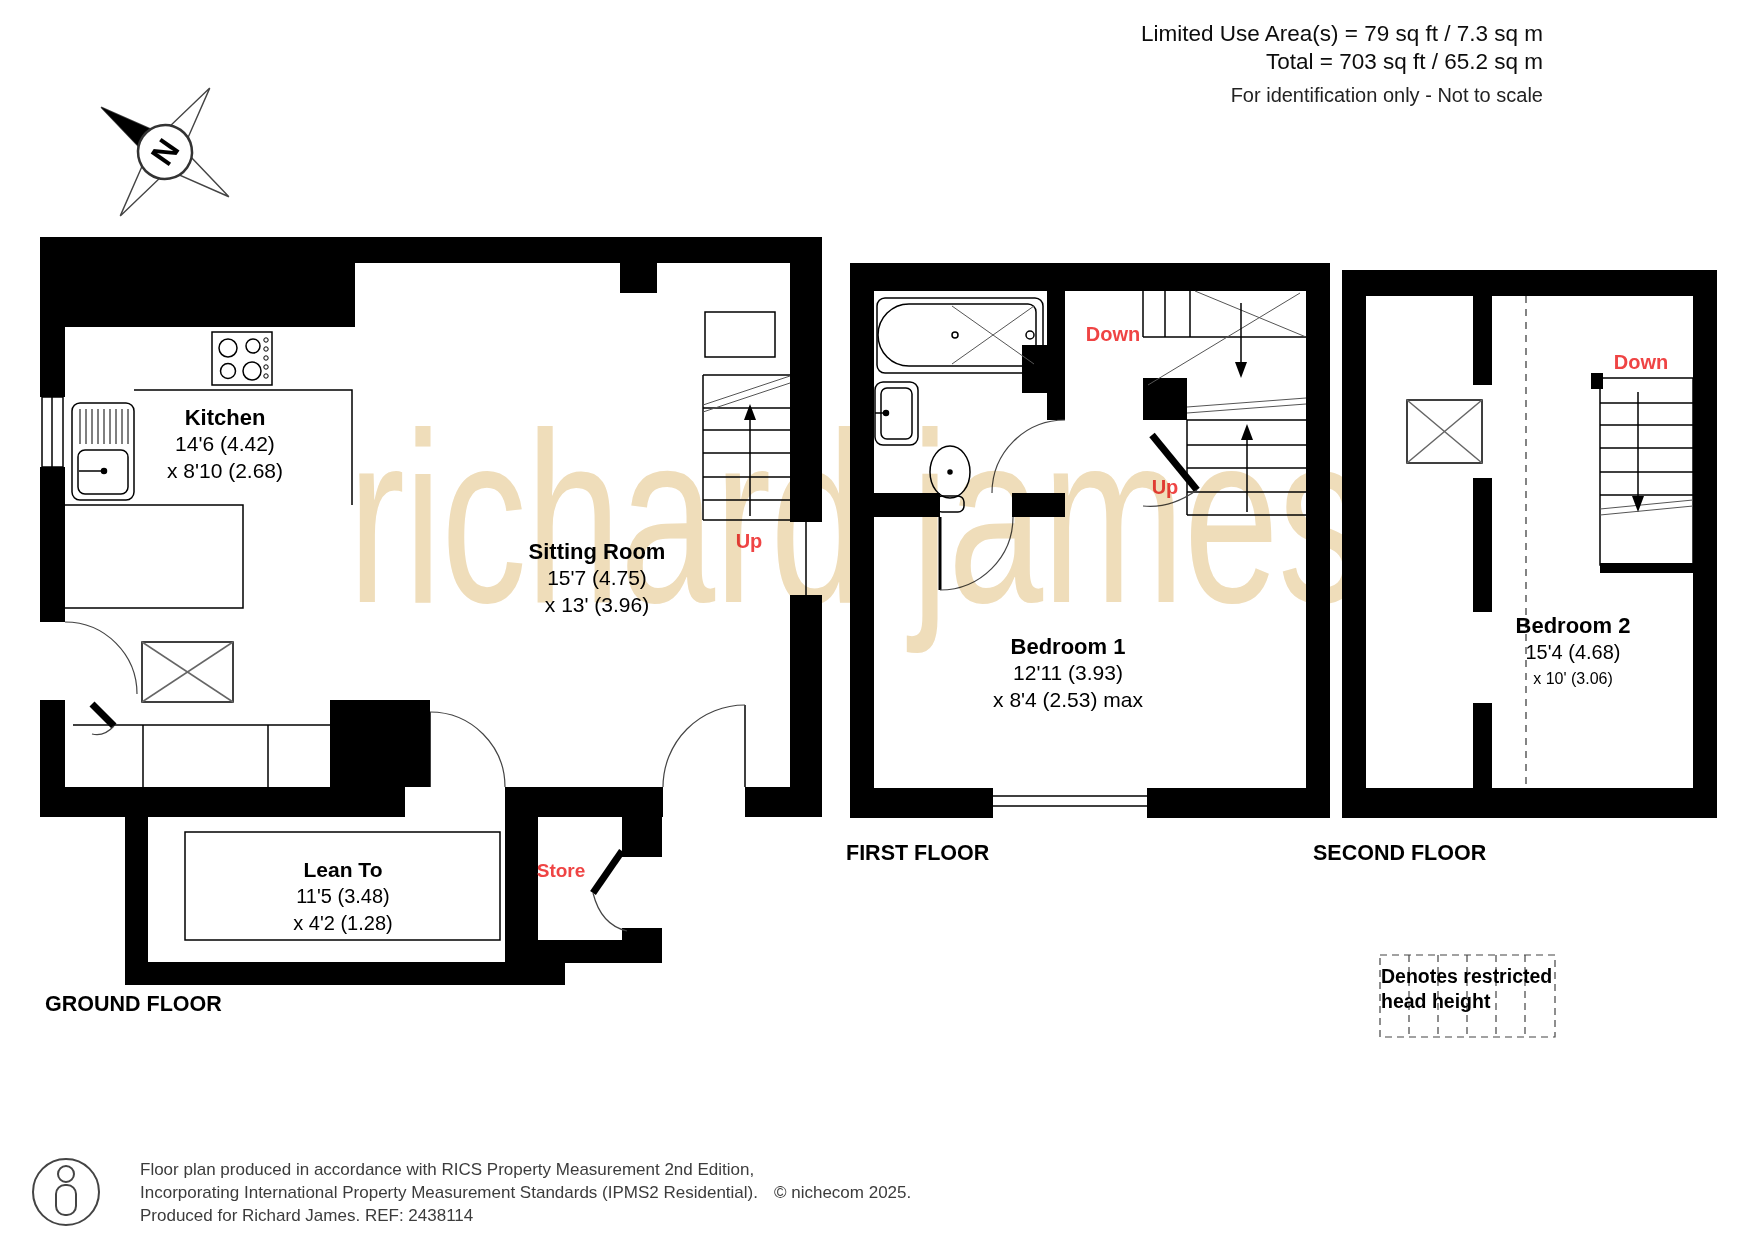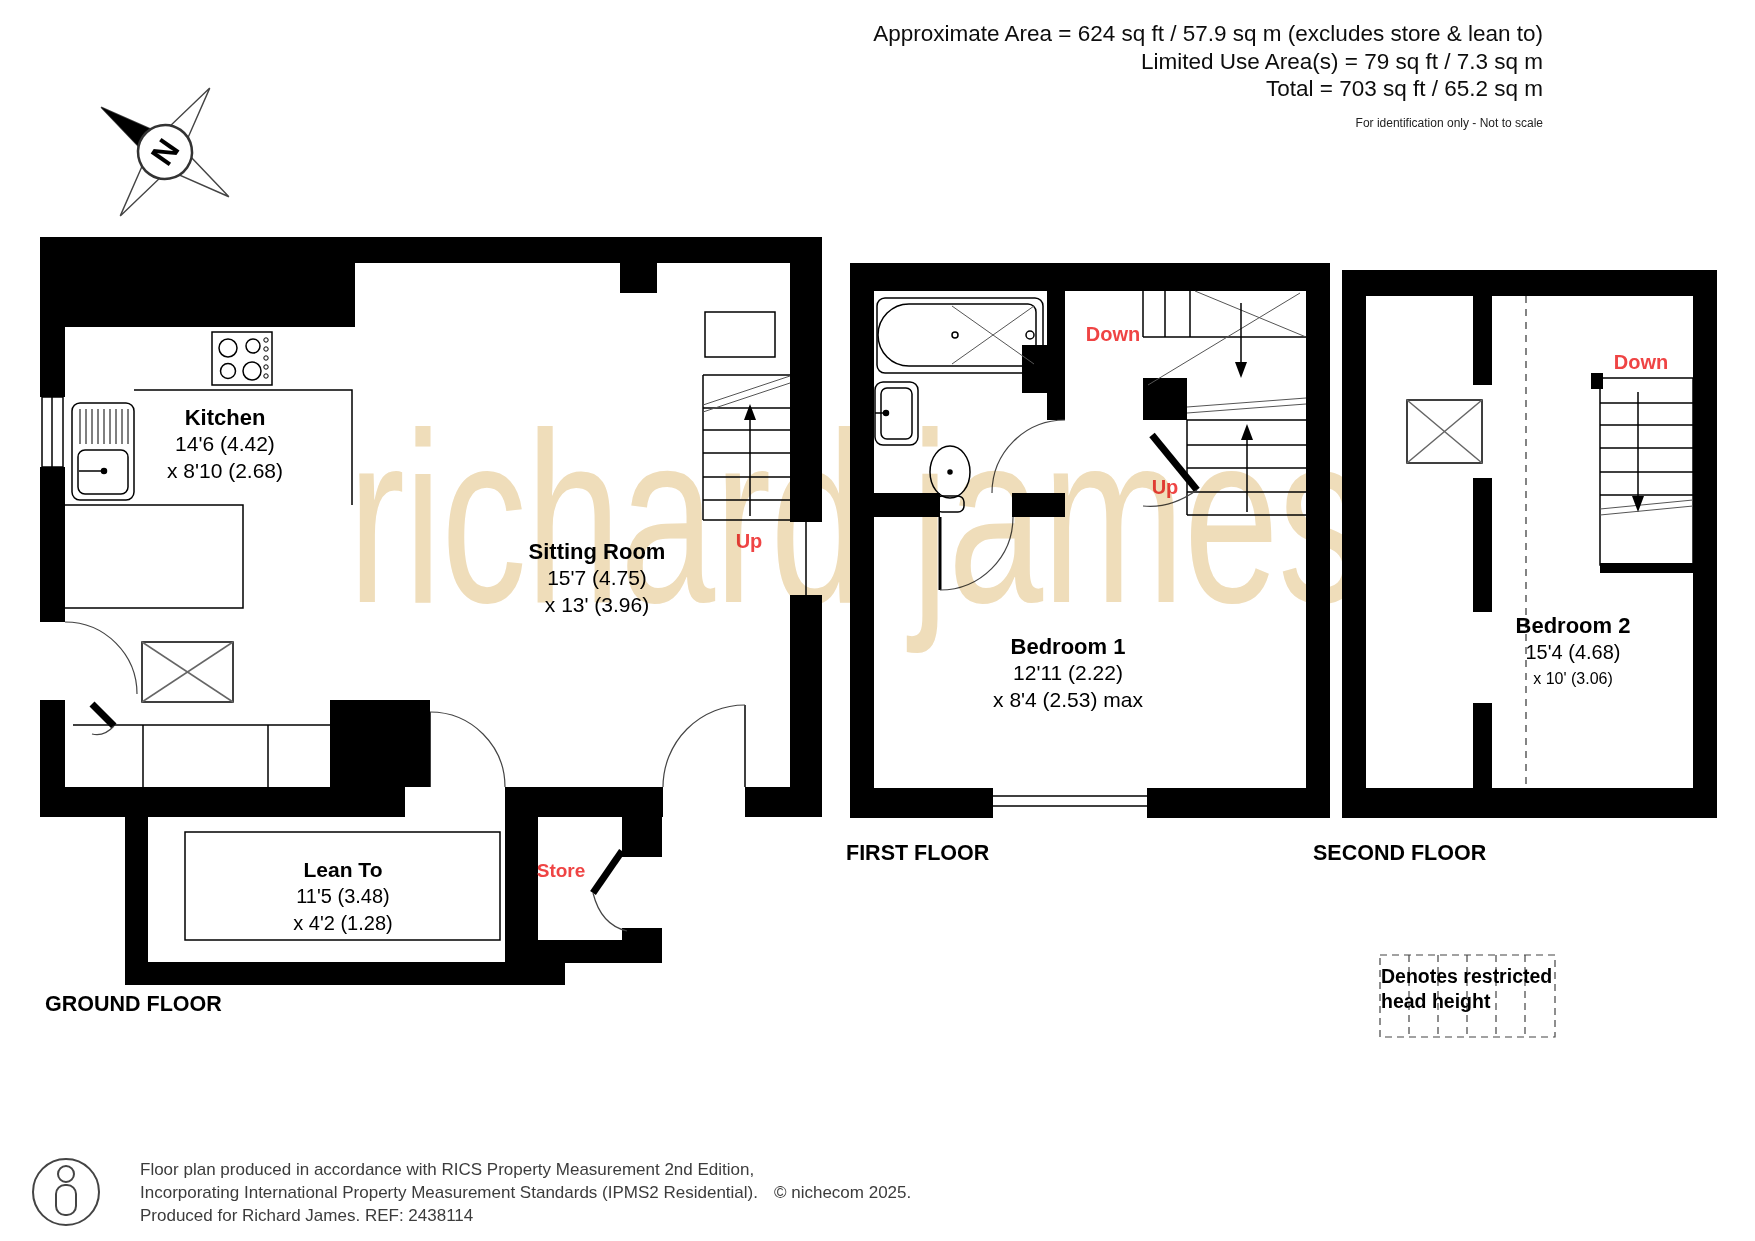"Approximate Area = 624 sq" div { html: <div>Approximate Area = 624 sq ft / 57.9 sq m (excludes store &amp; lean to)</div> -> none }
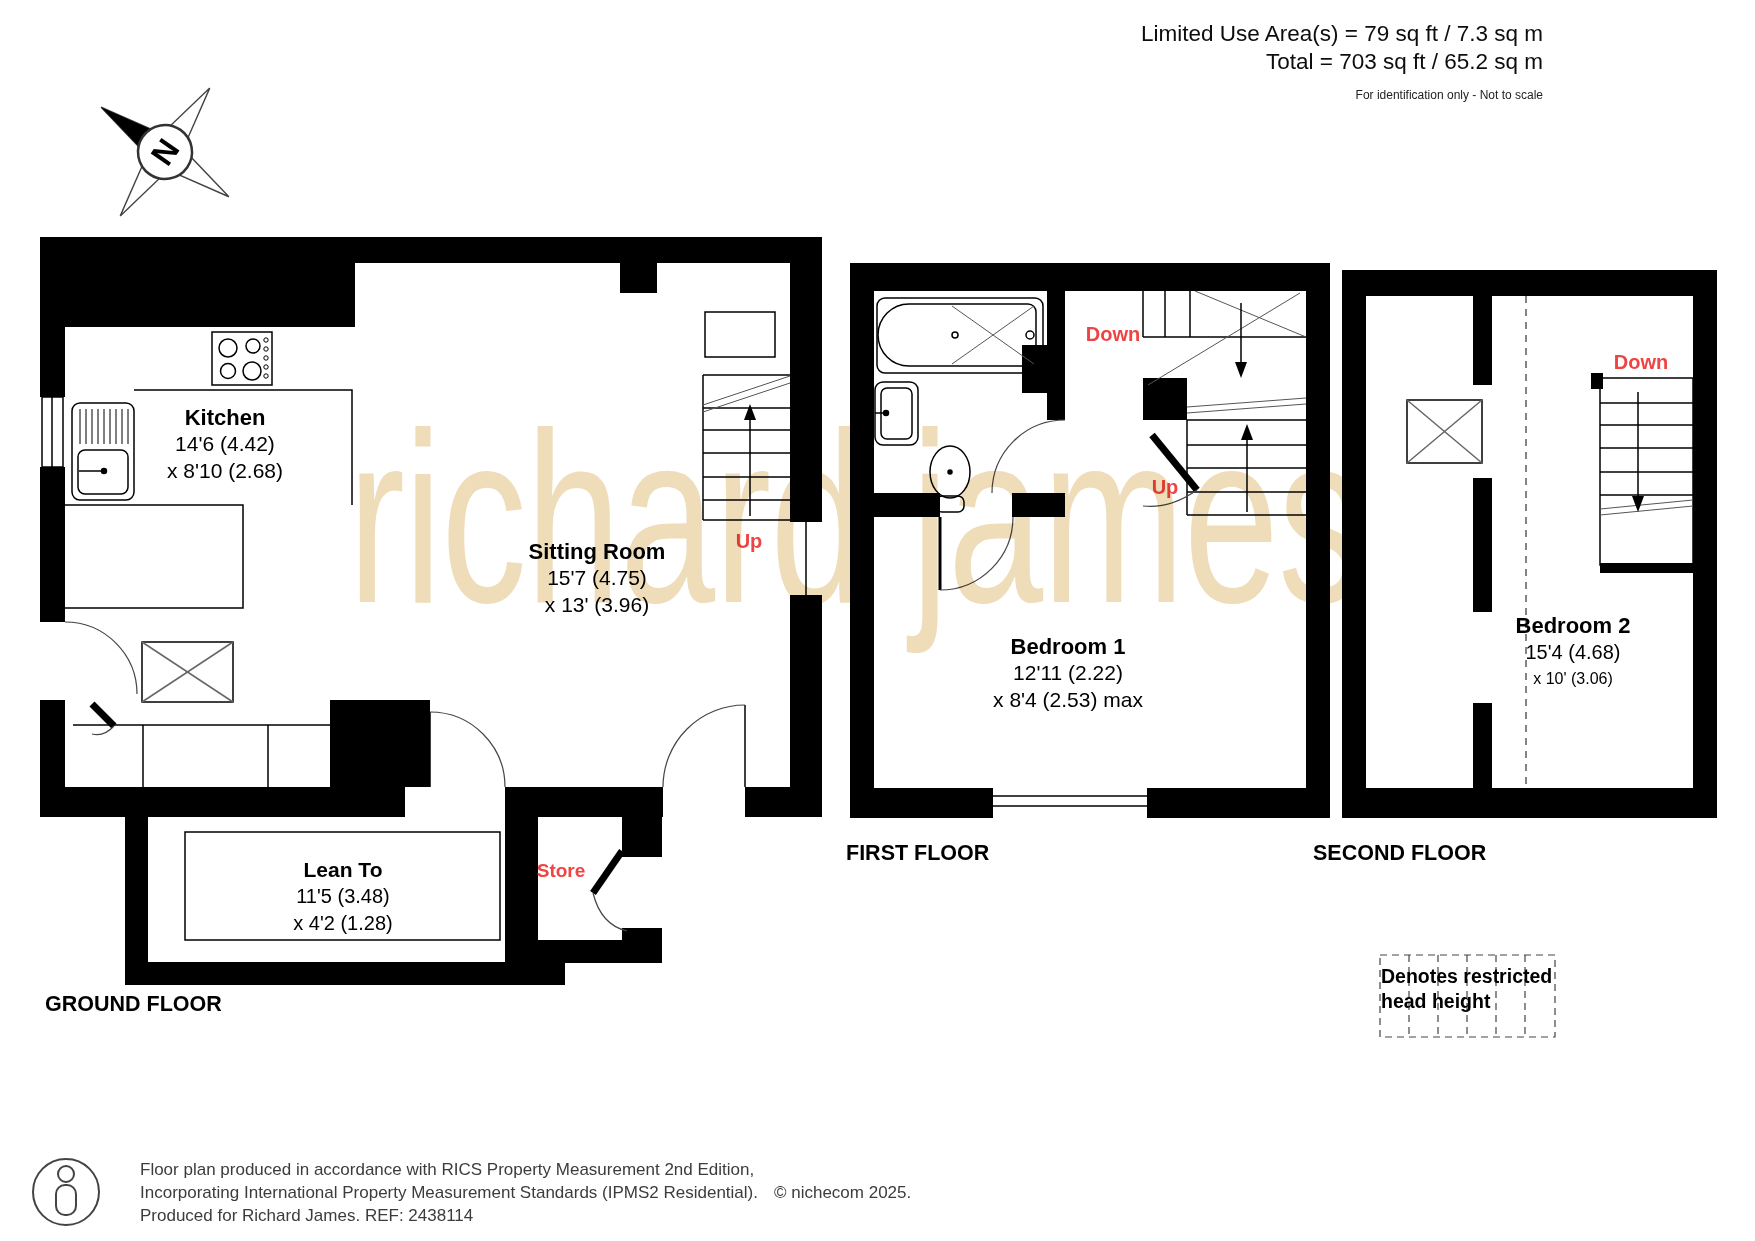"For identification only - Not" .header .note { font-size: 12px -> 20px }
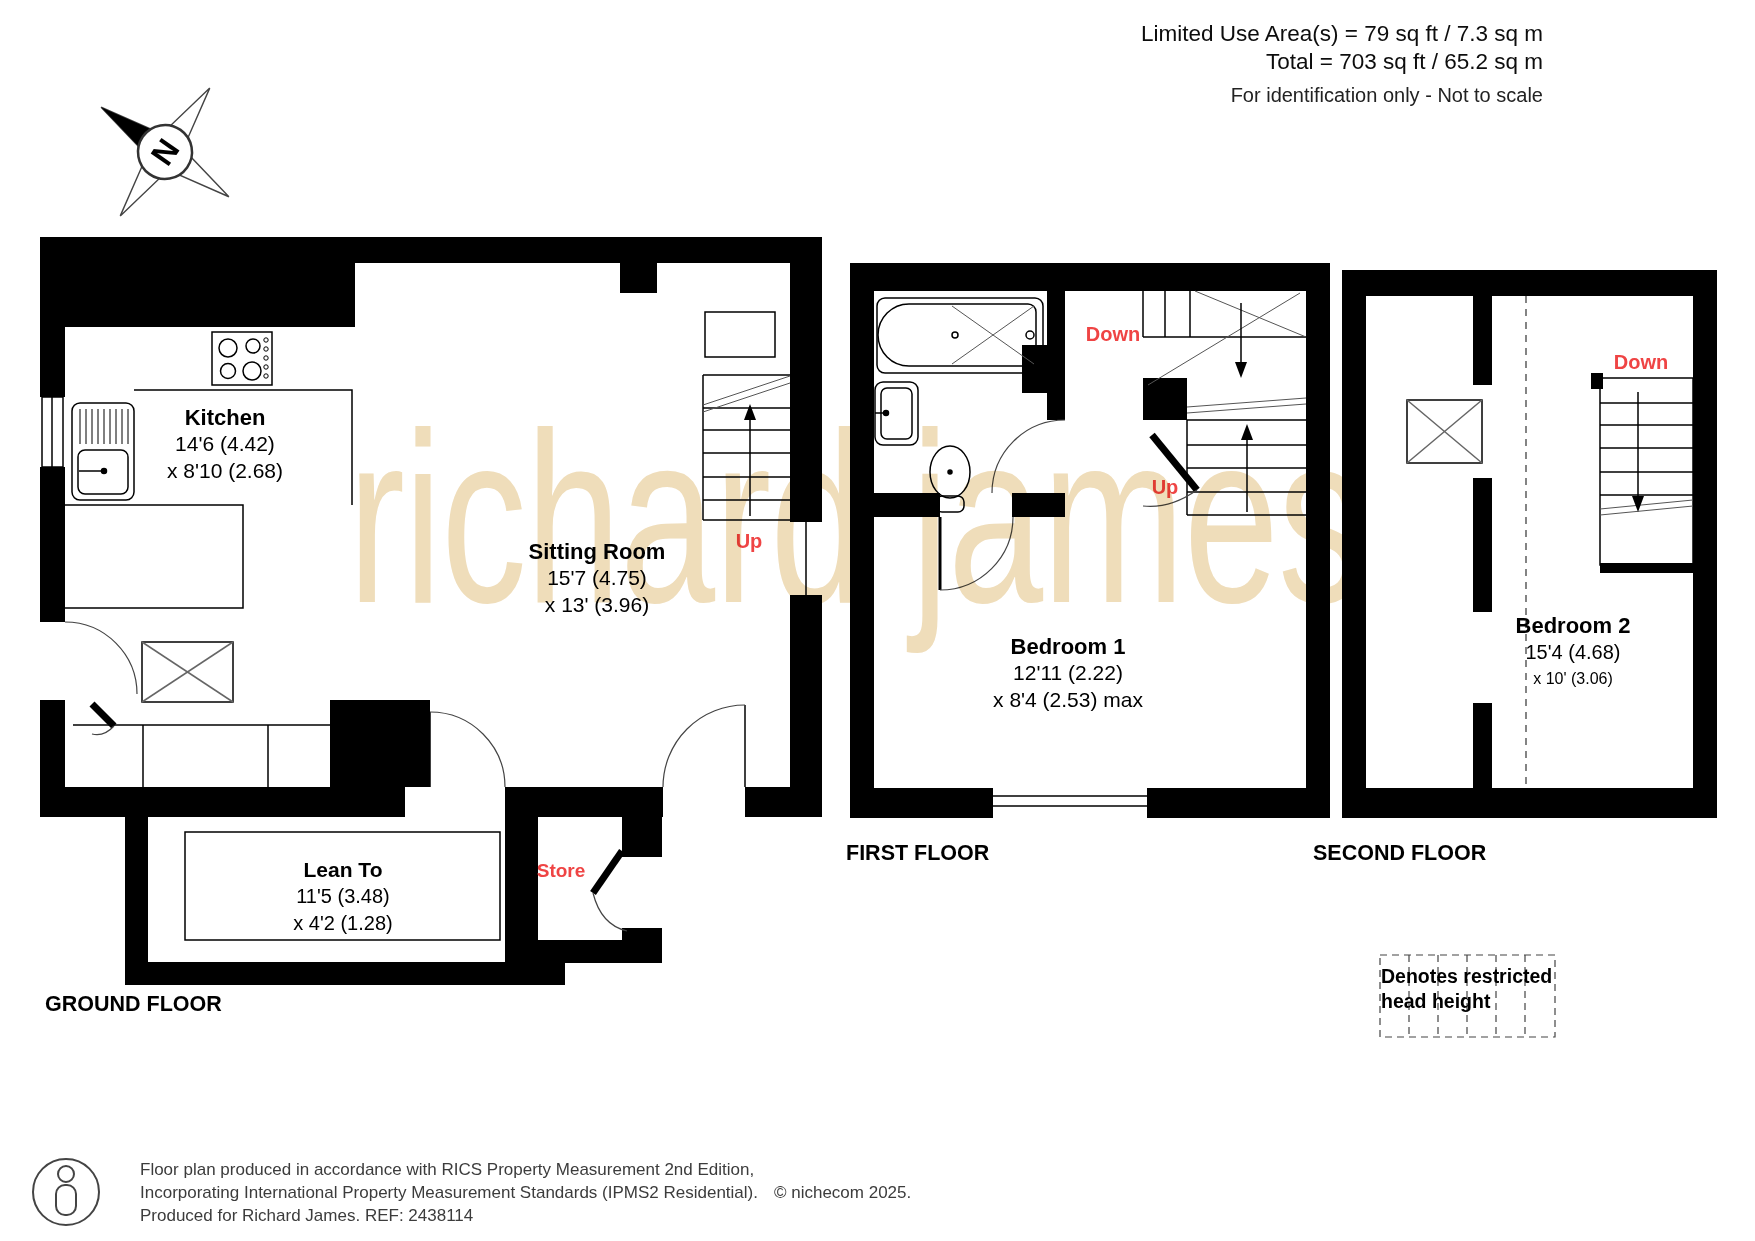"12'11 (2.22)" div.room-dim { text: 2.22 -> 3.93 }
